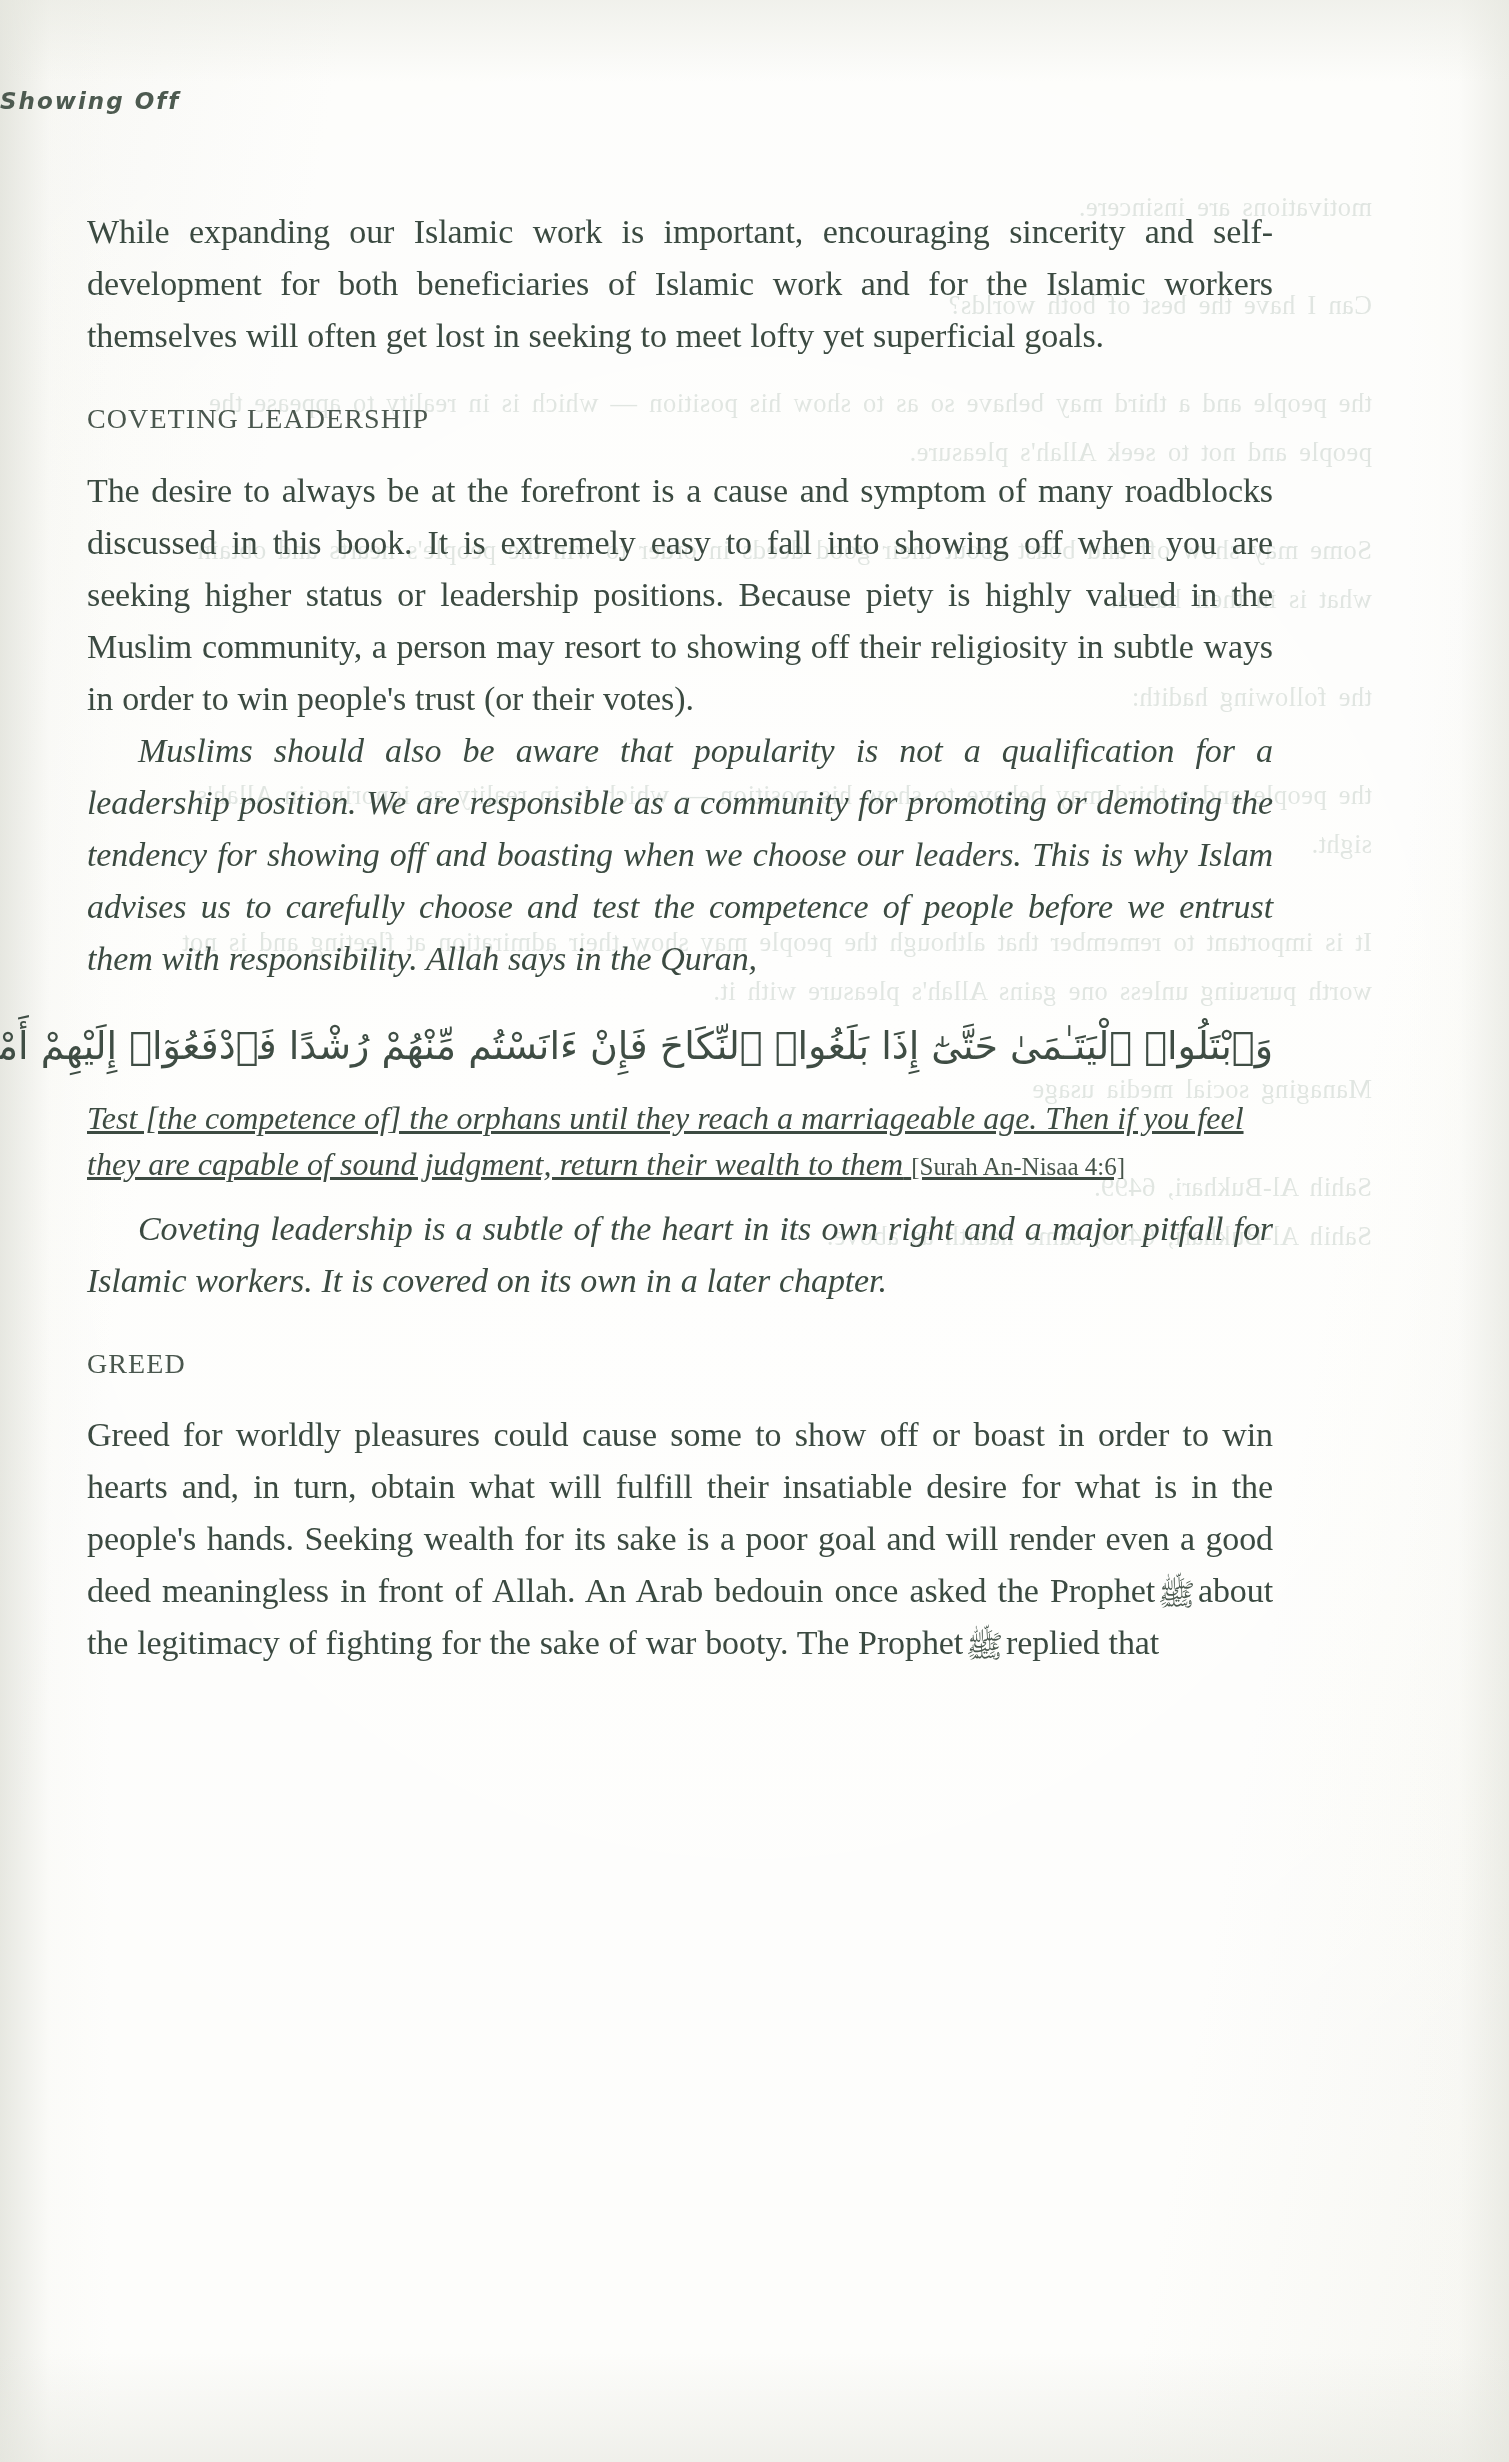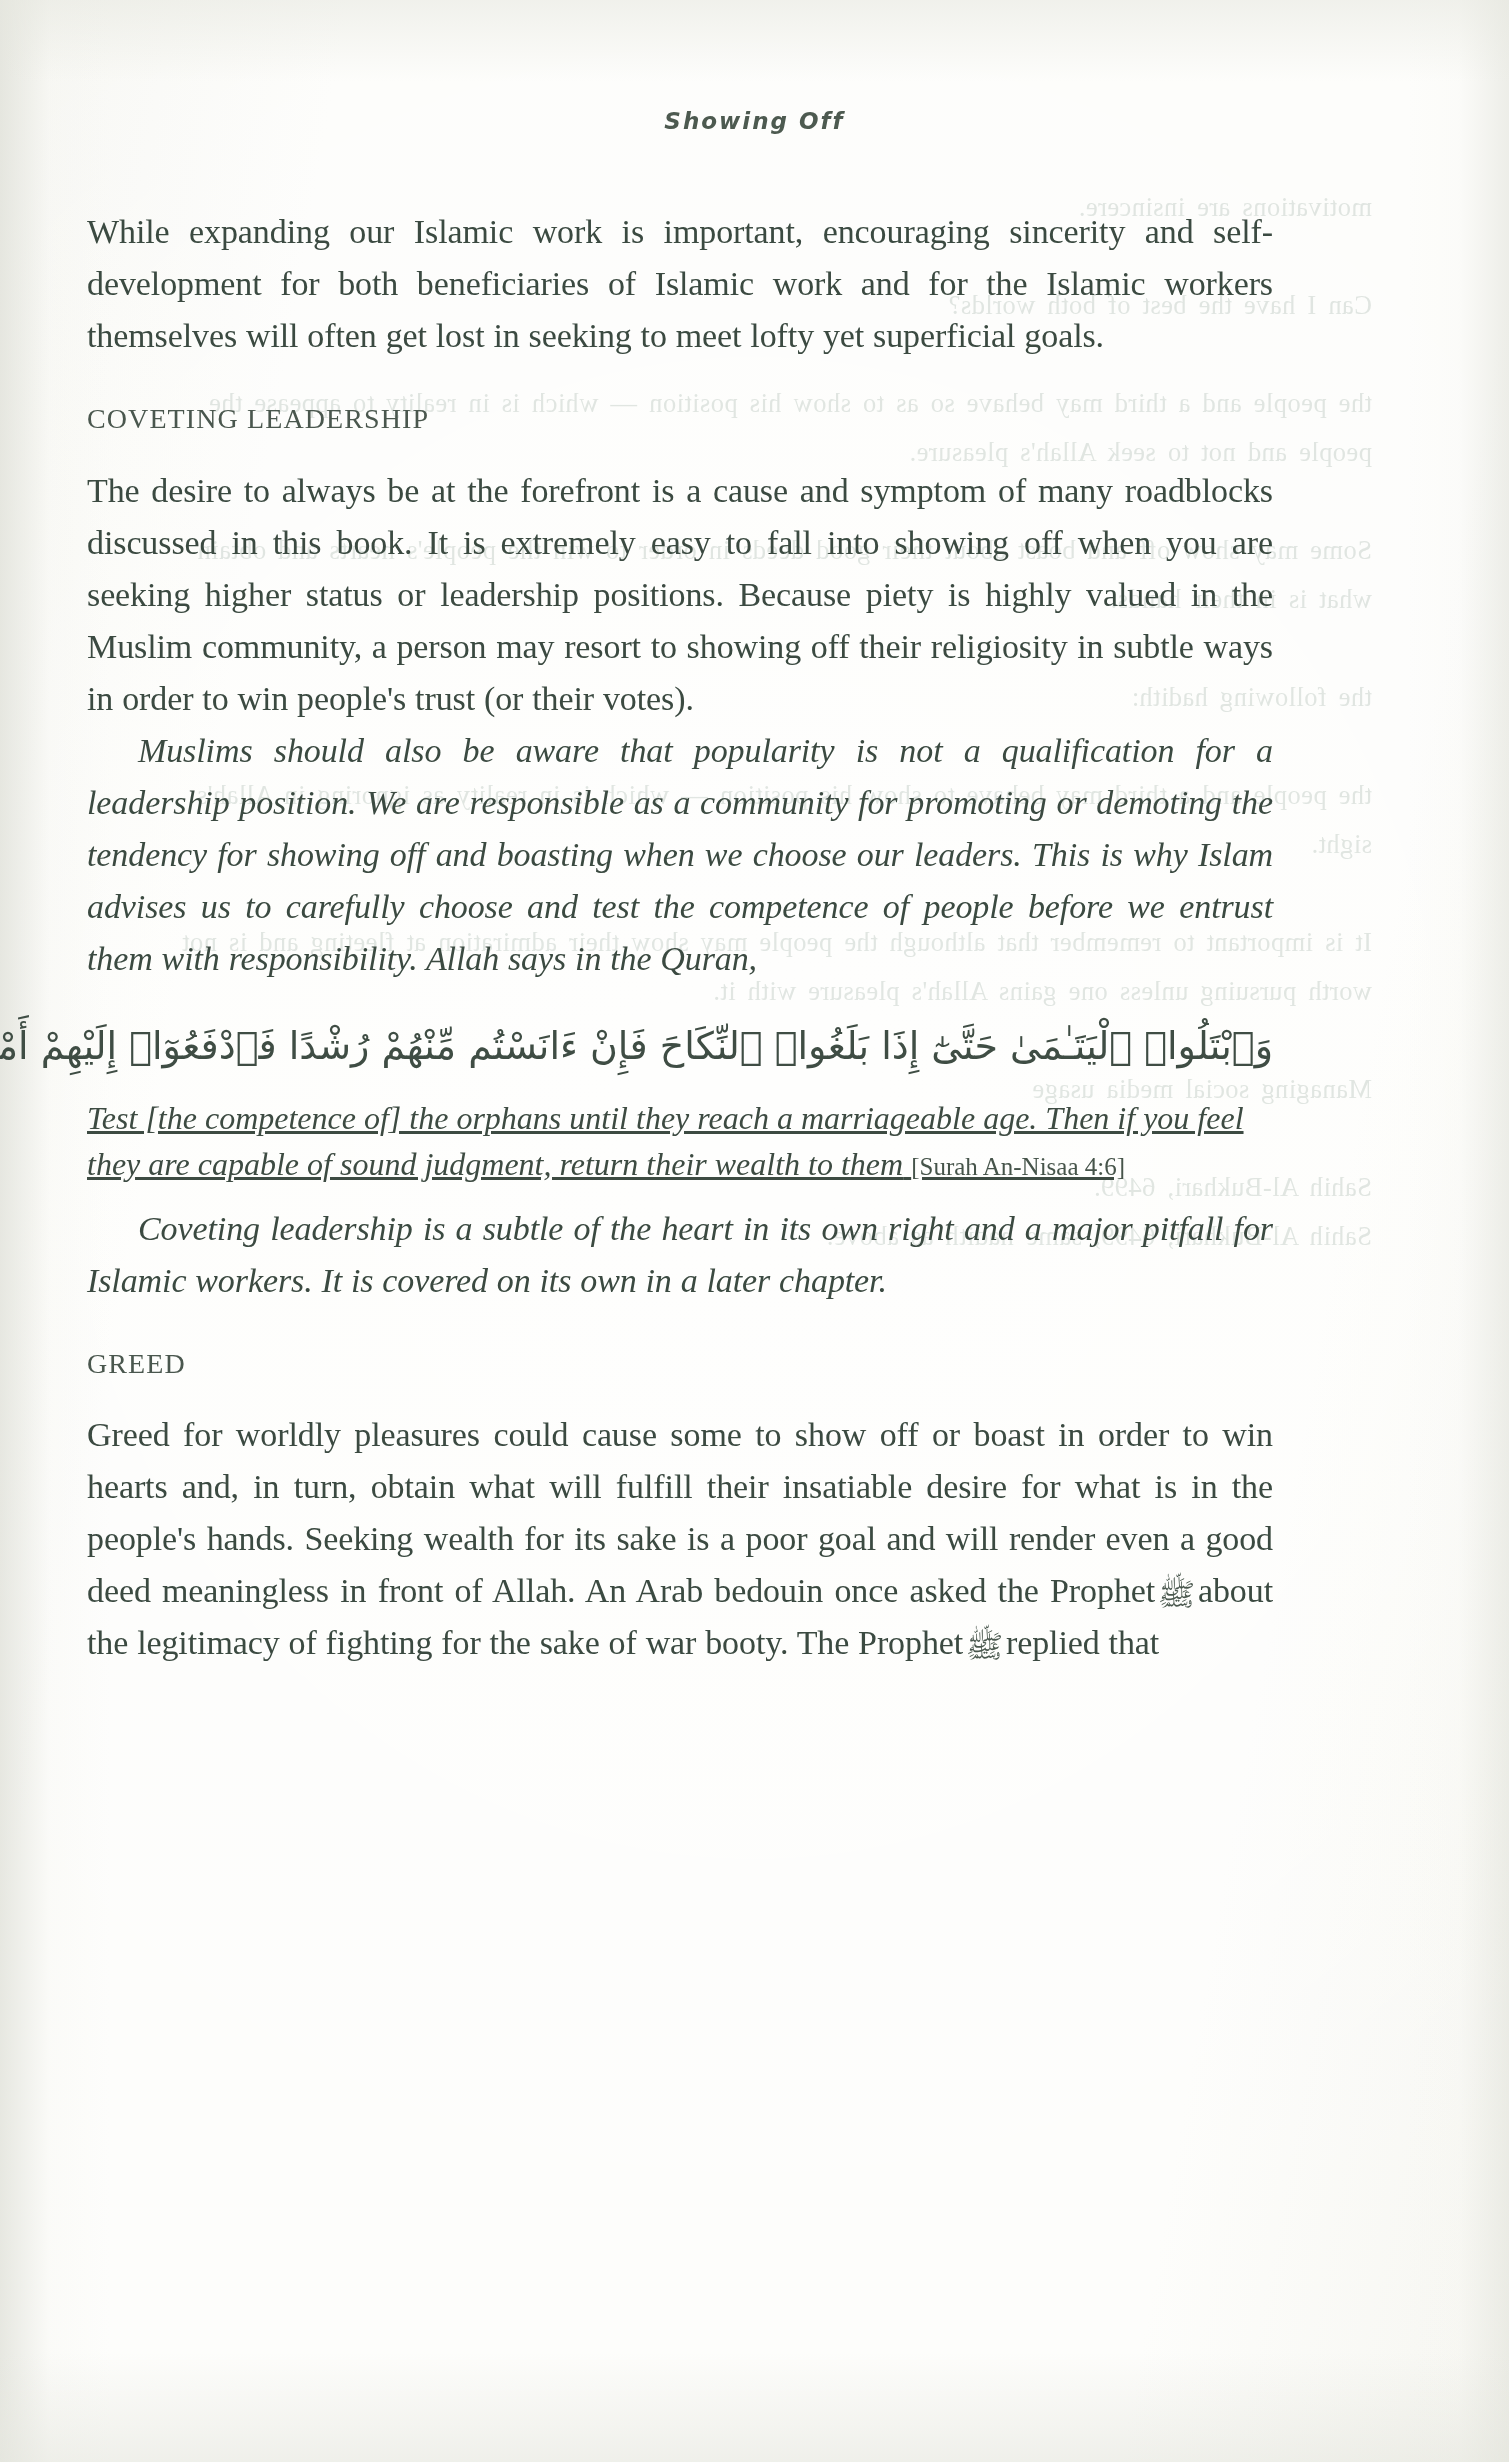"Showing Off" .running-header { margin-top: 20px -> none; text-align: center -> none }
